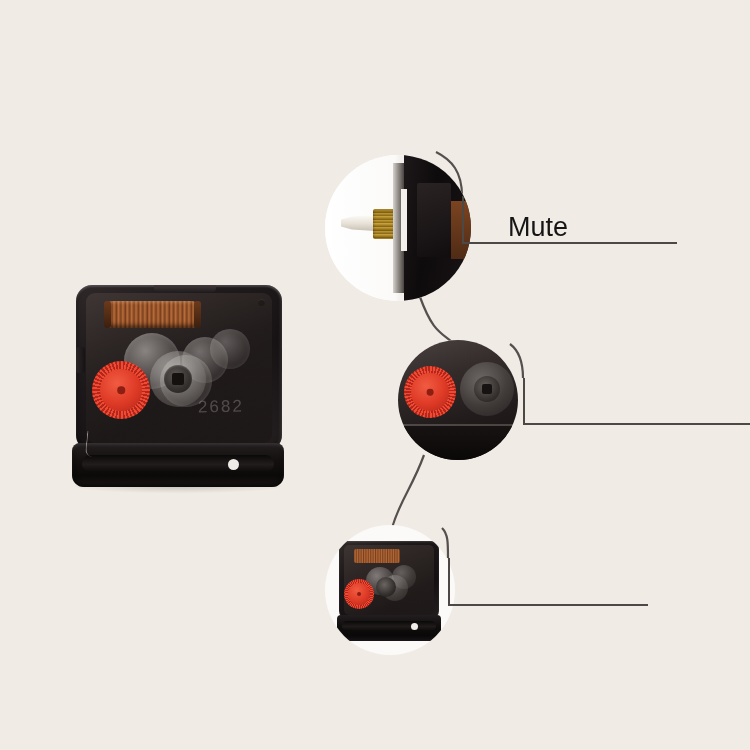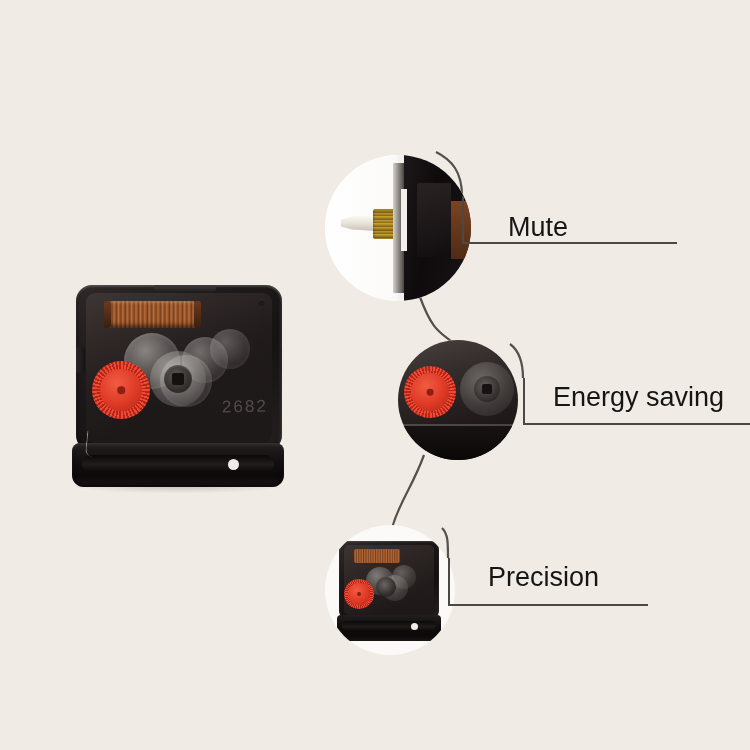"2682" .moulded-text { margin-left: 24px -> none }
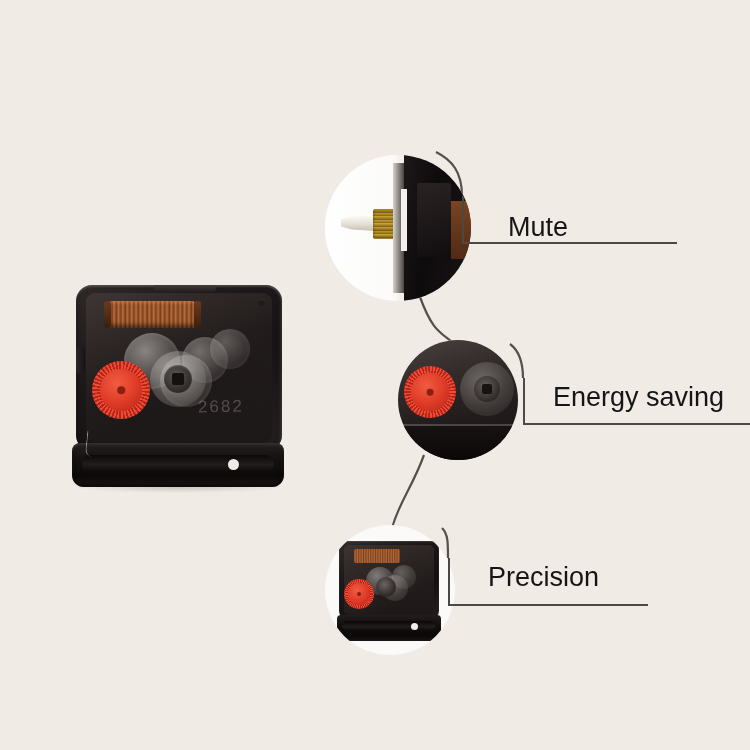"Energy saving" div.callout-label { html: <div>Energy saving</div> -> none }
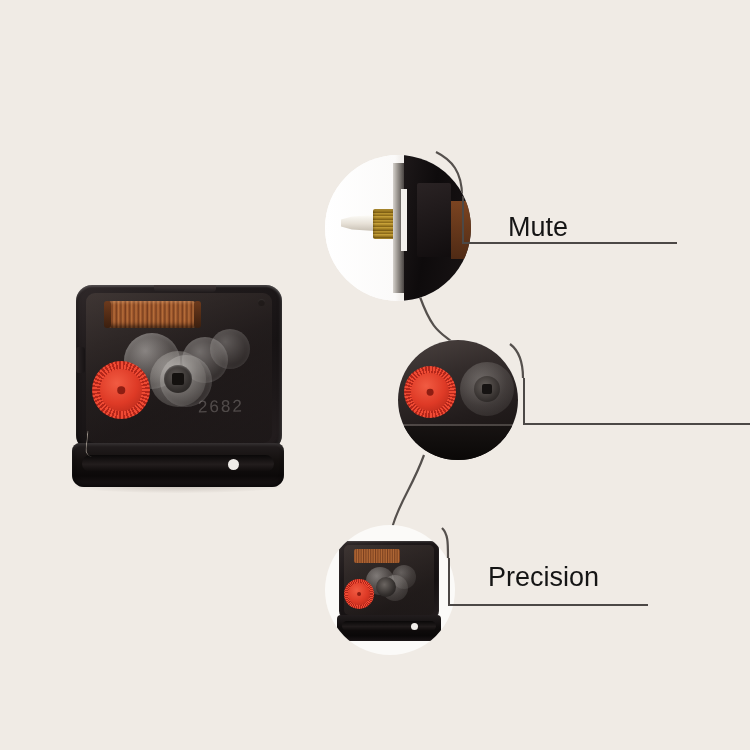"Precision" div.callout-label { html: <div>Precision</div> -> none }
